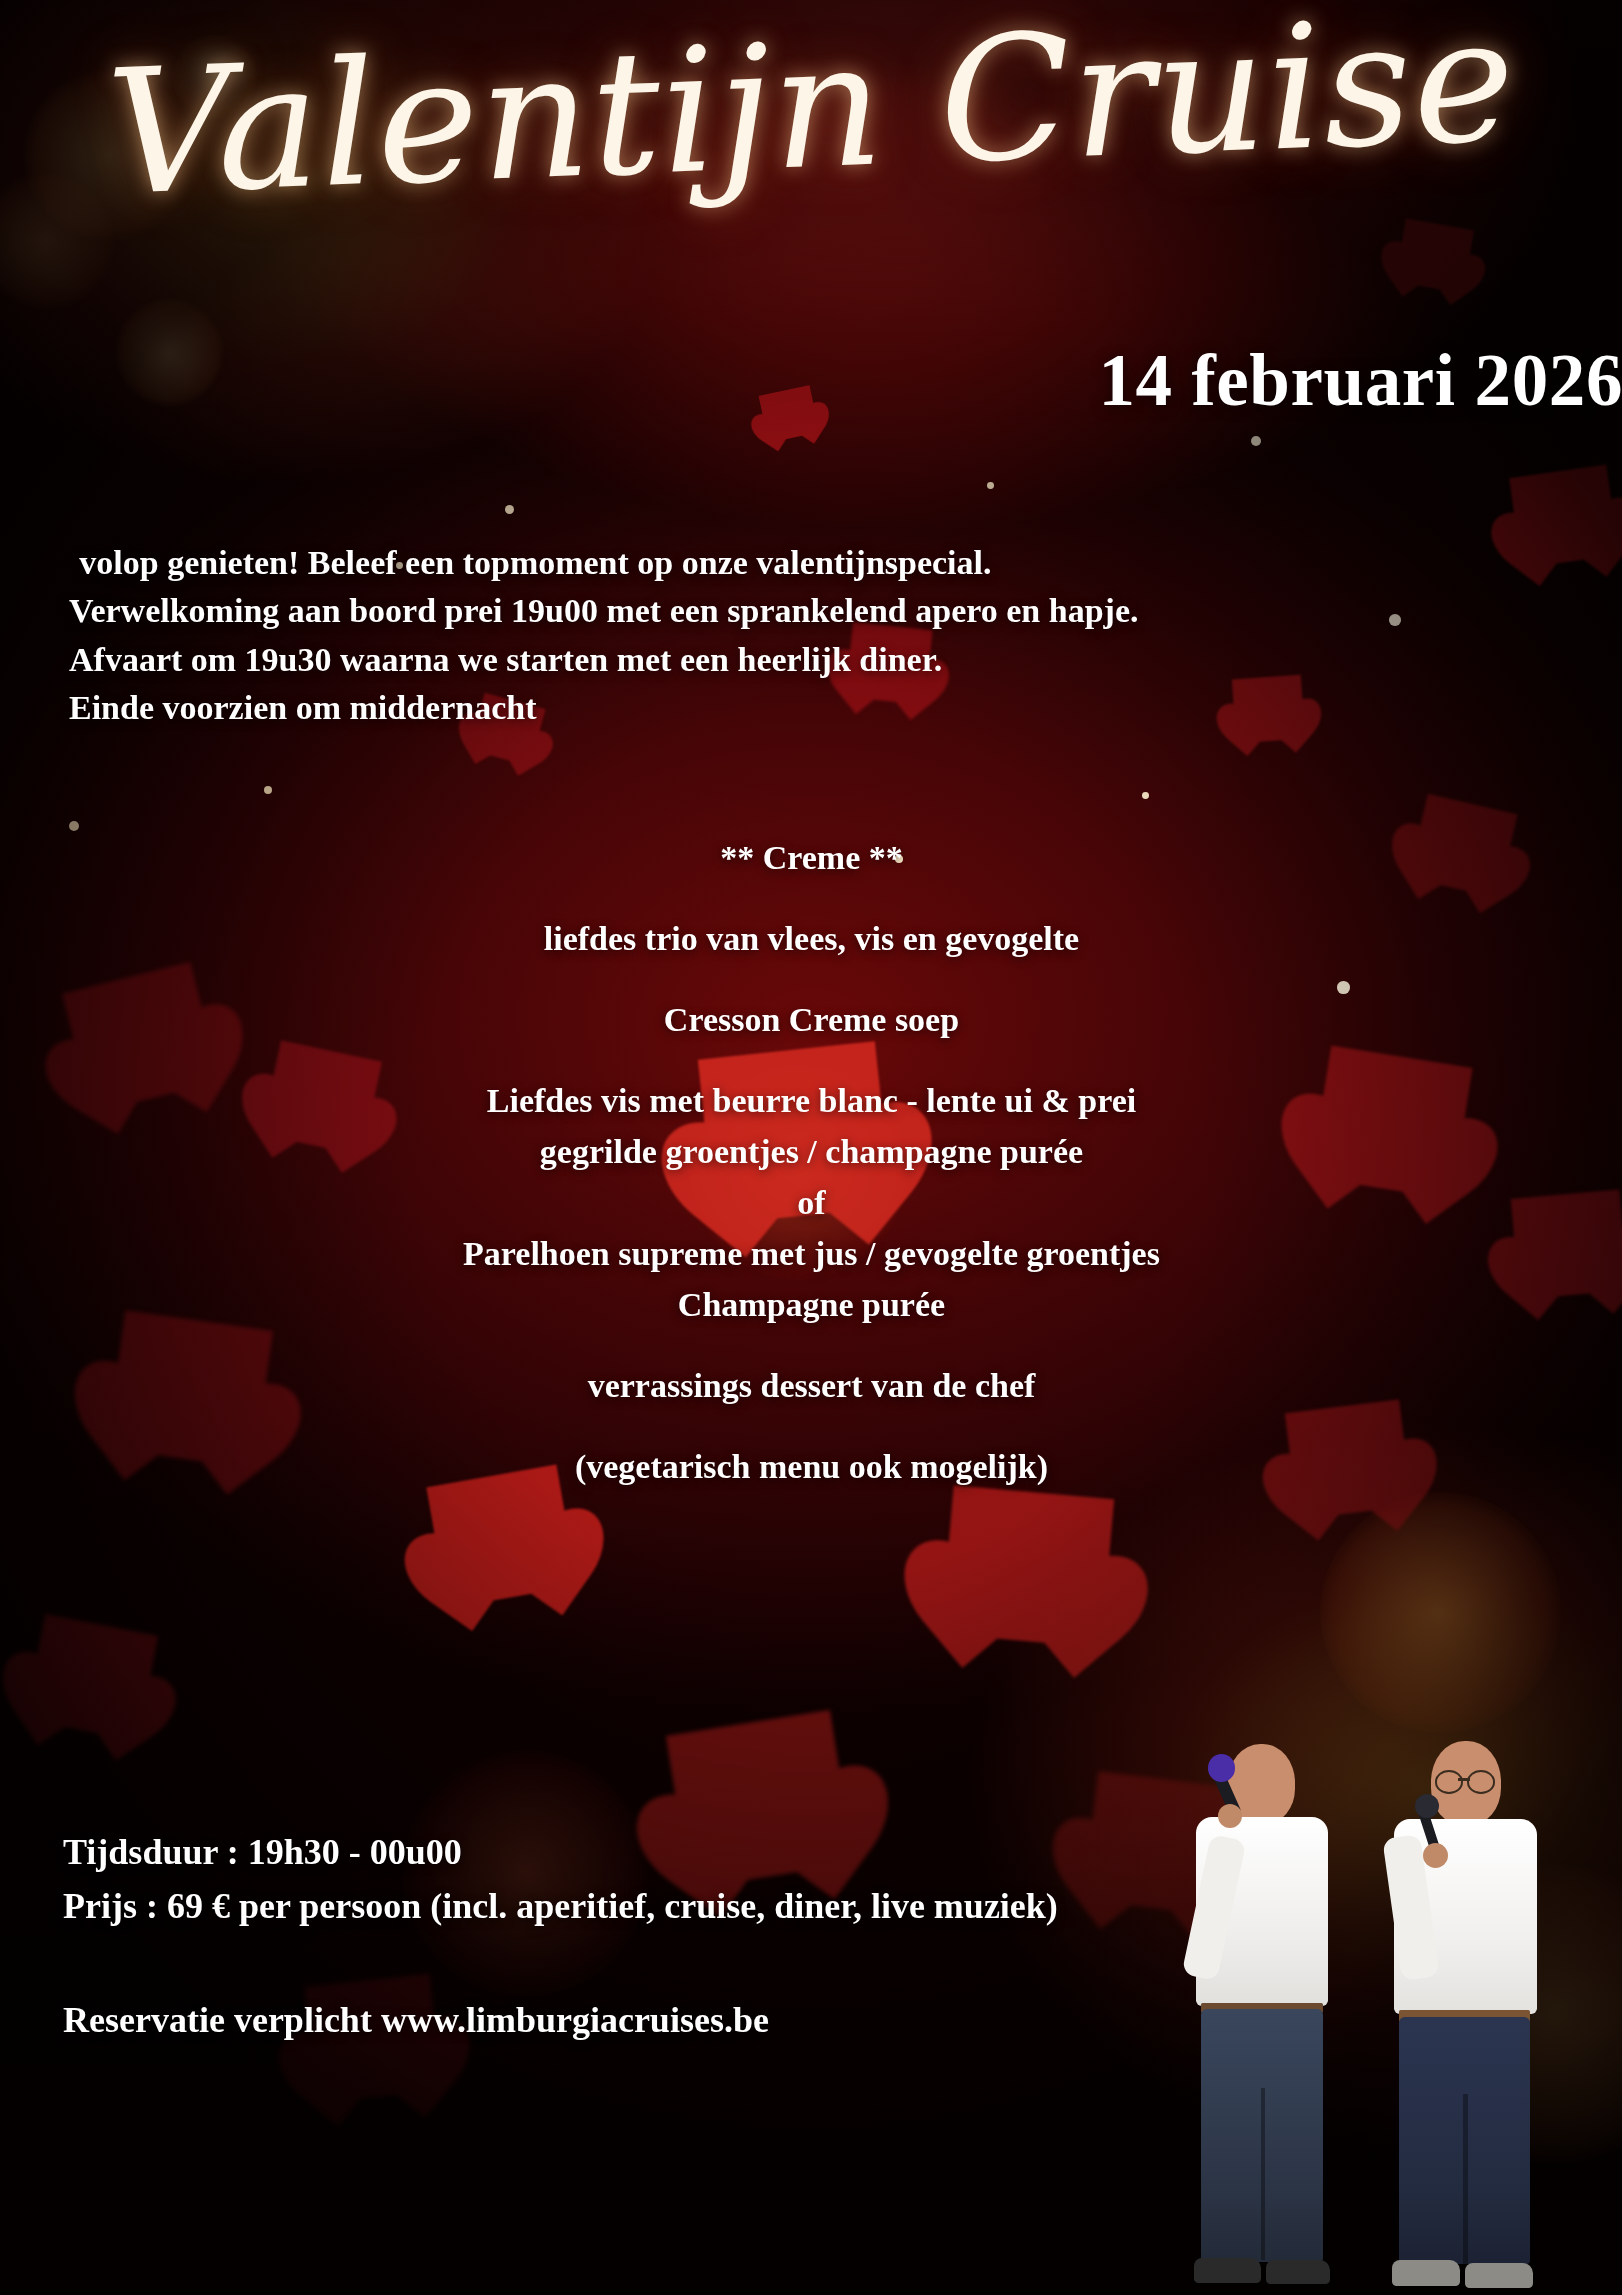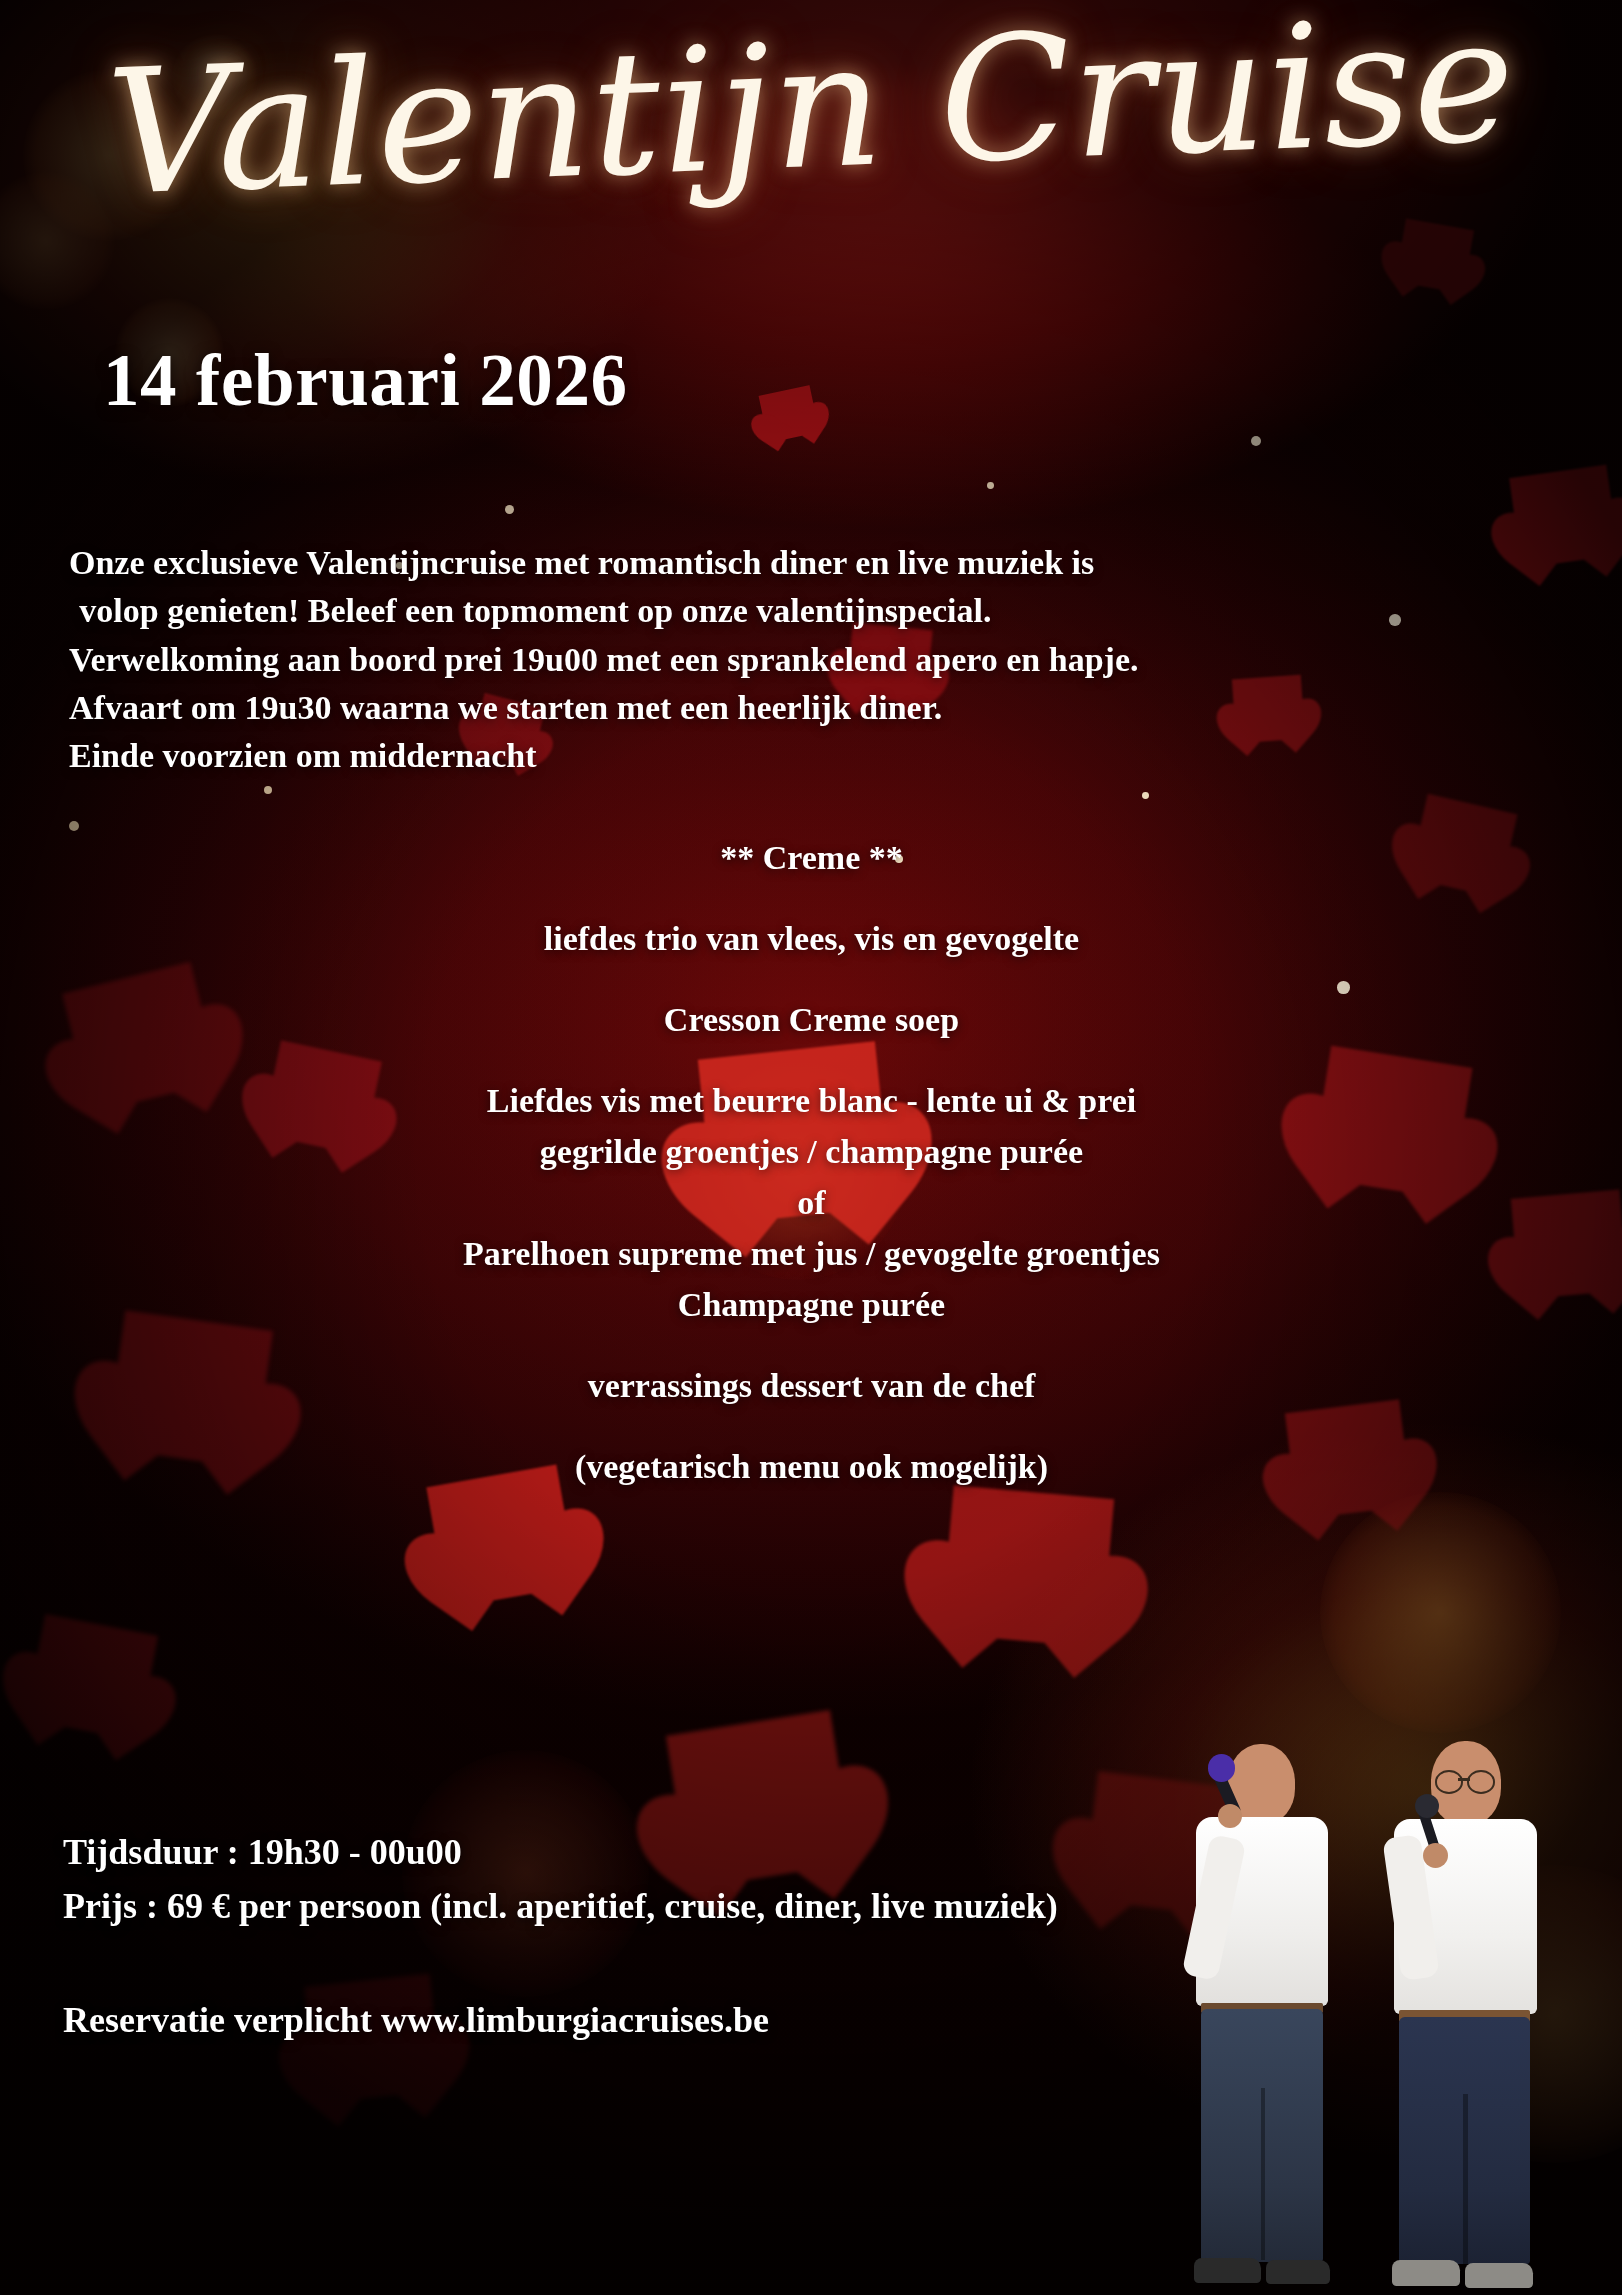"14 februari 2026" .date { text-align: left -> right }
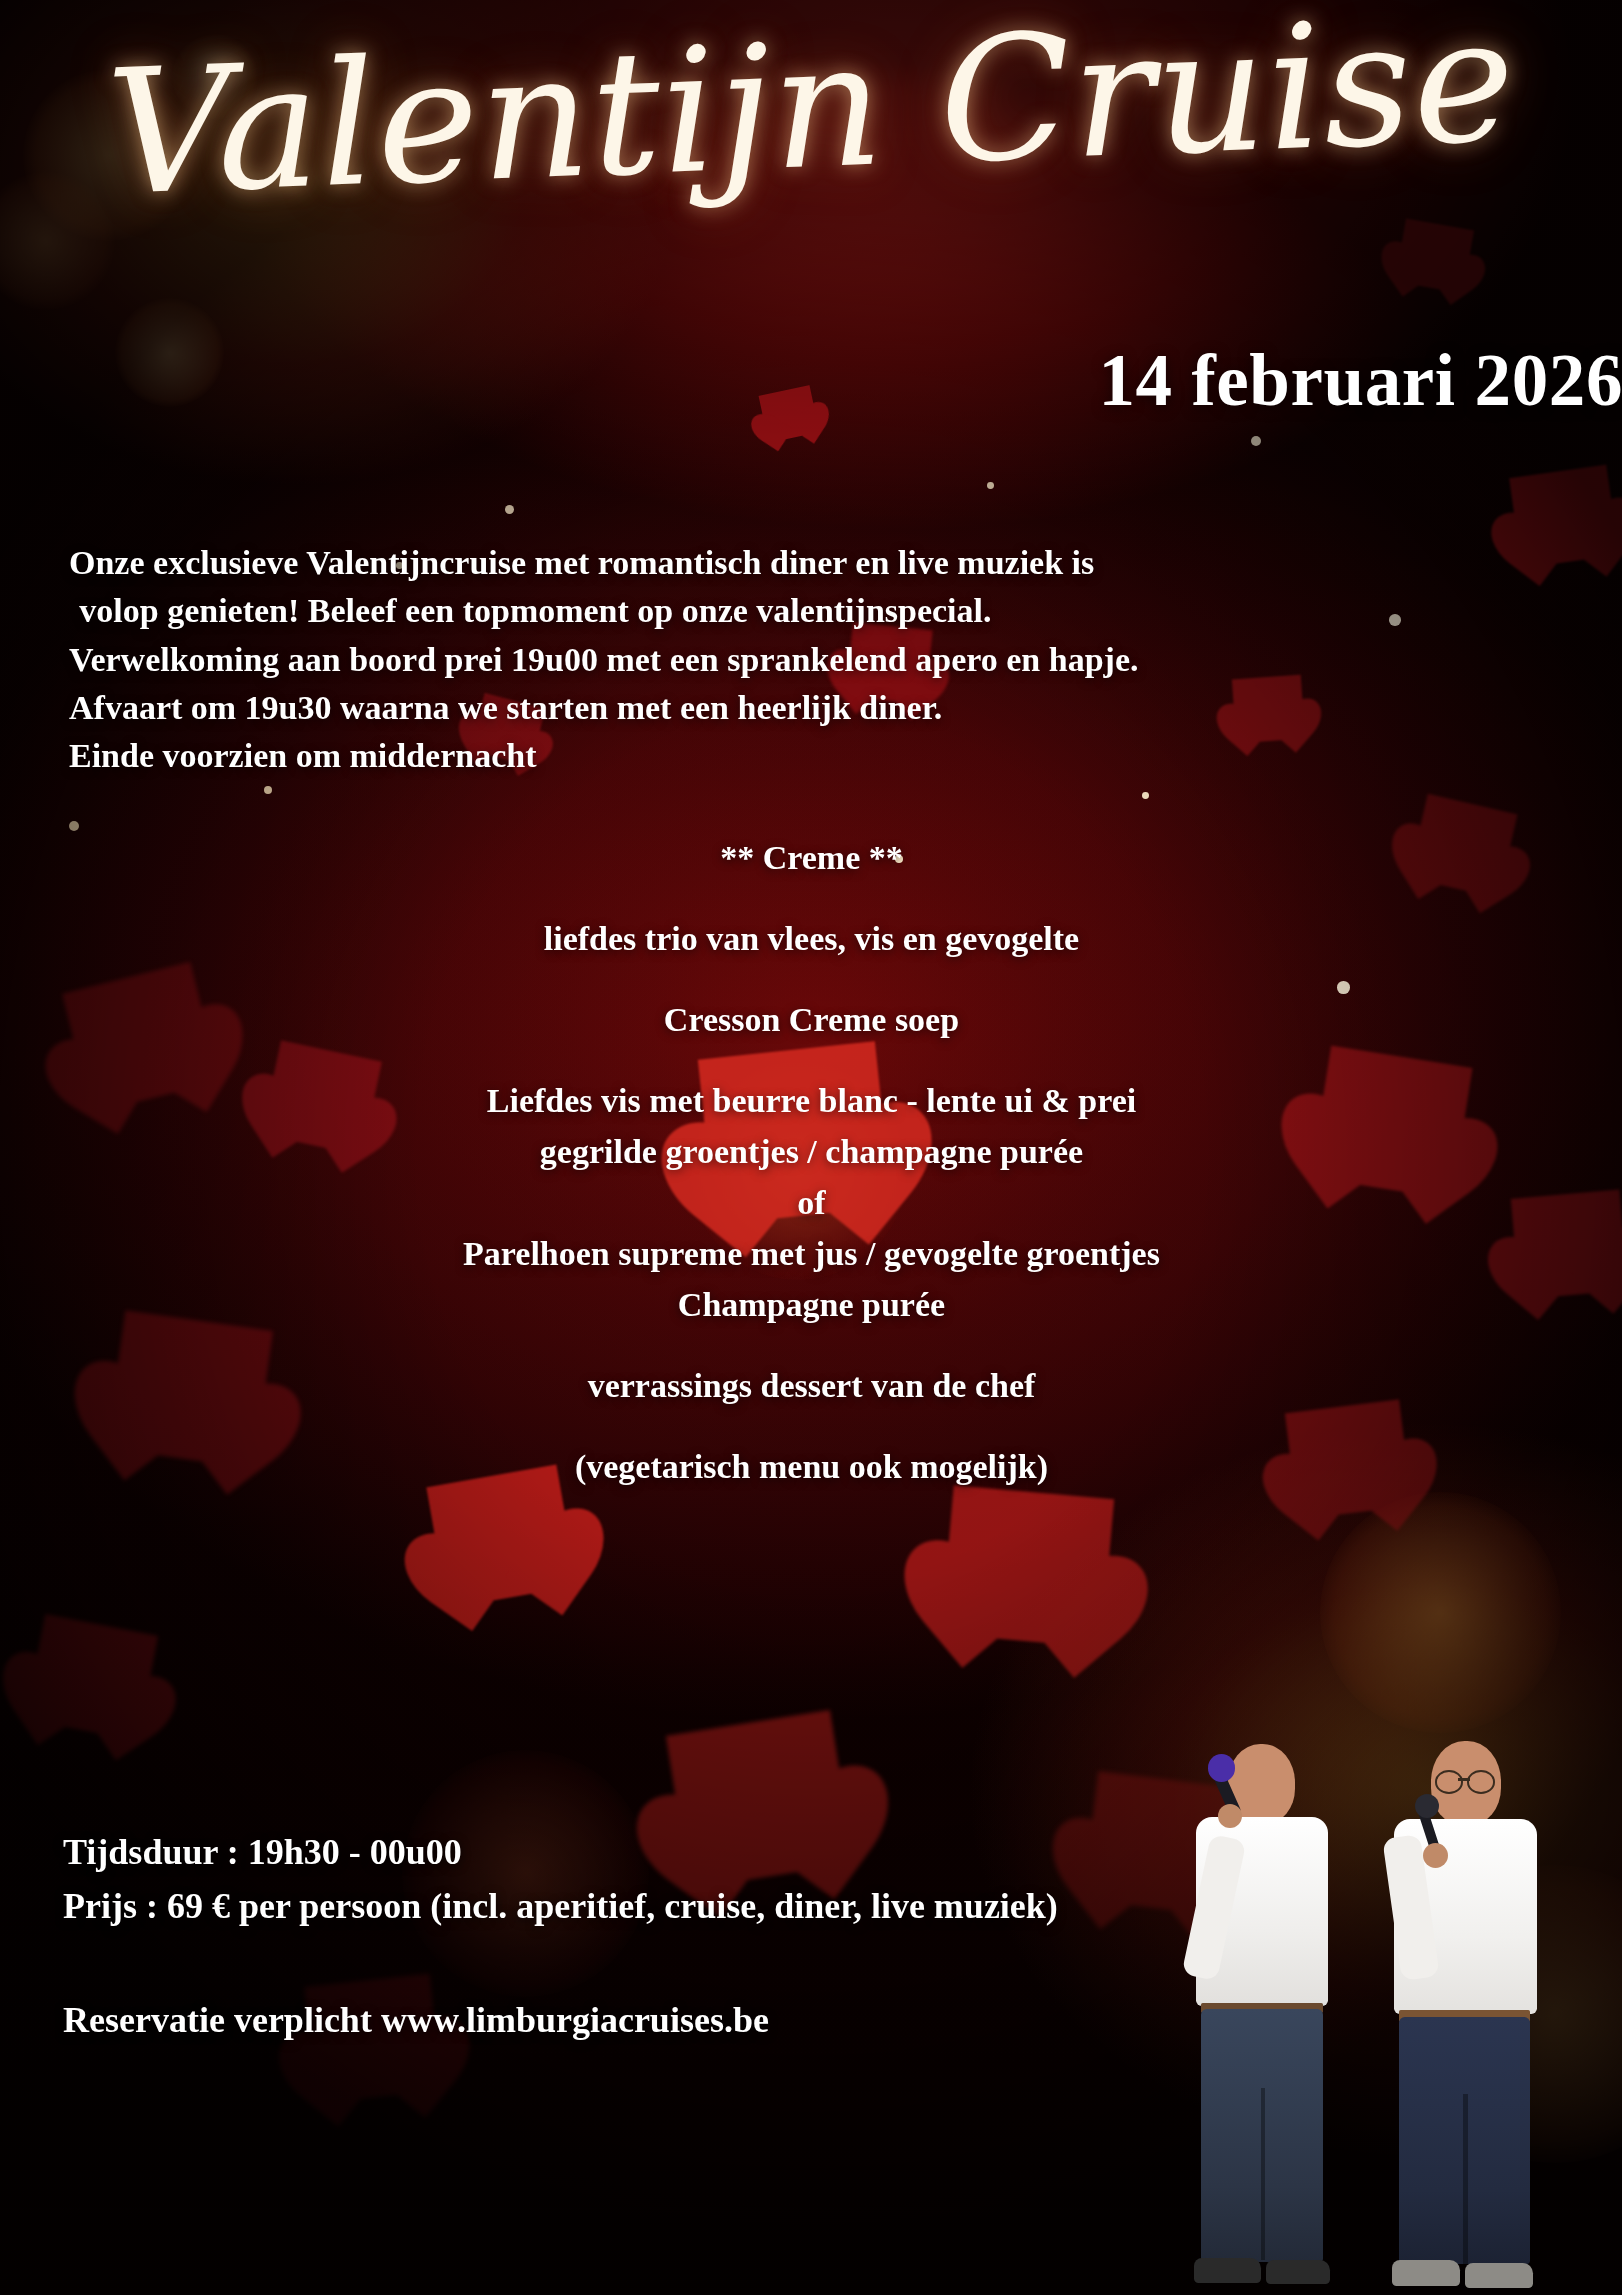"Onze exclusieve Valentijncruise met" span.line { html: <span>Onze exclusieve Valentijncruise met romantisch diner en live muziek is</span> -> none }
